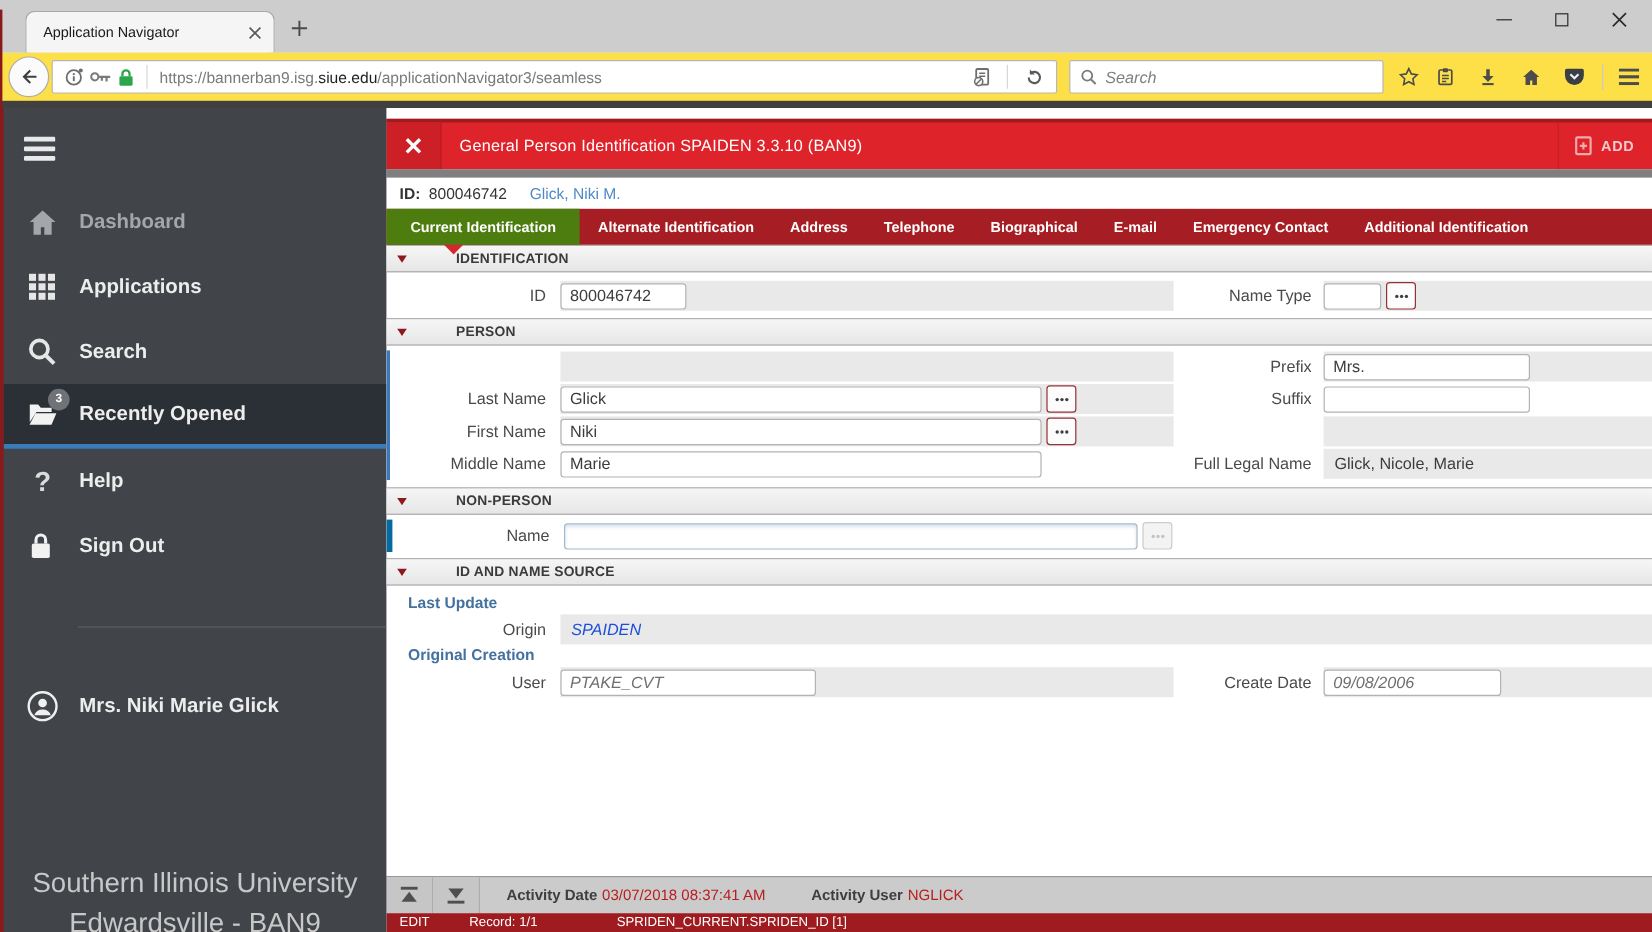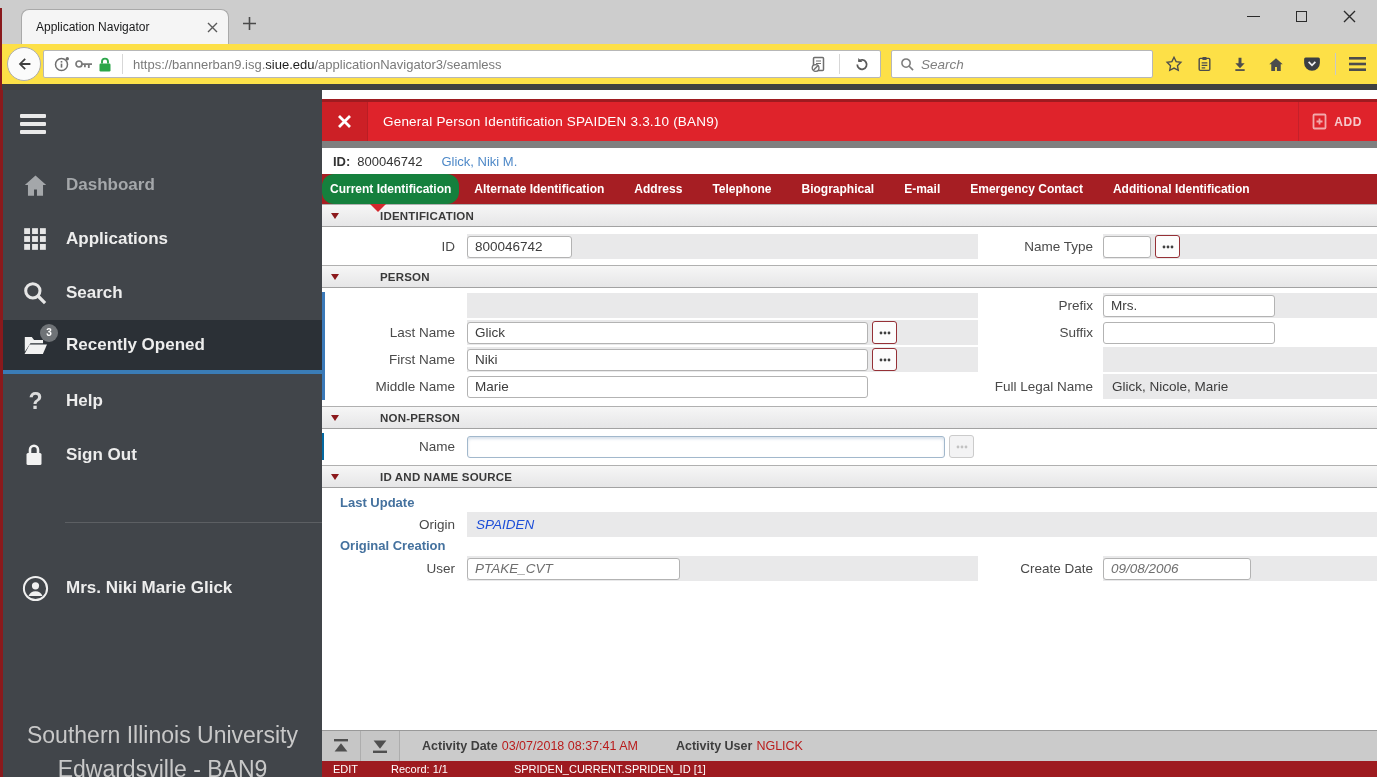"Current Identification" .tb.active { background: #15803d -> #4d7c0f; border-radius: 12px -> none; padding: 0 8px -> 0 20px }
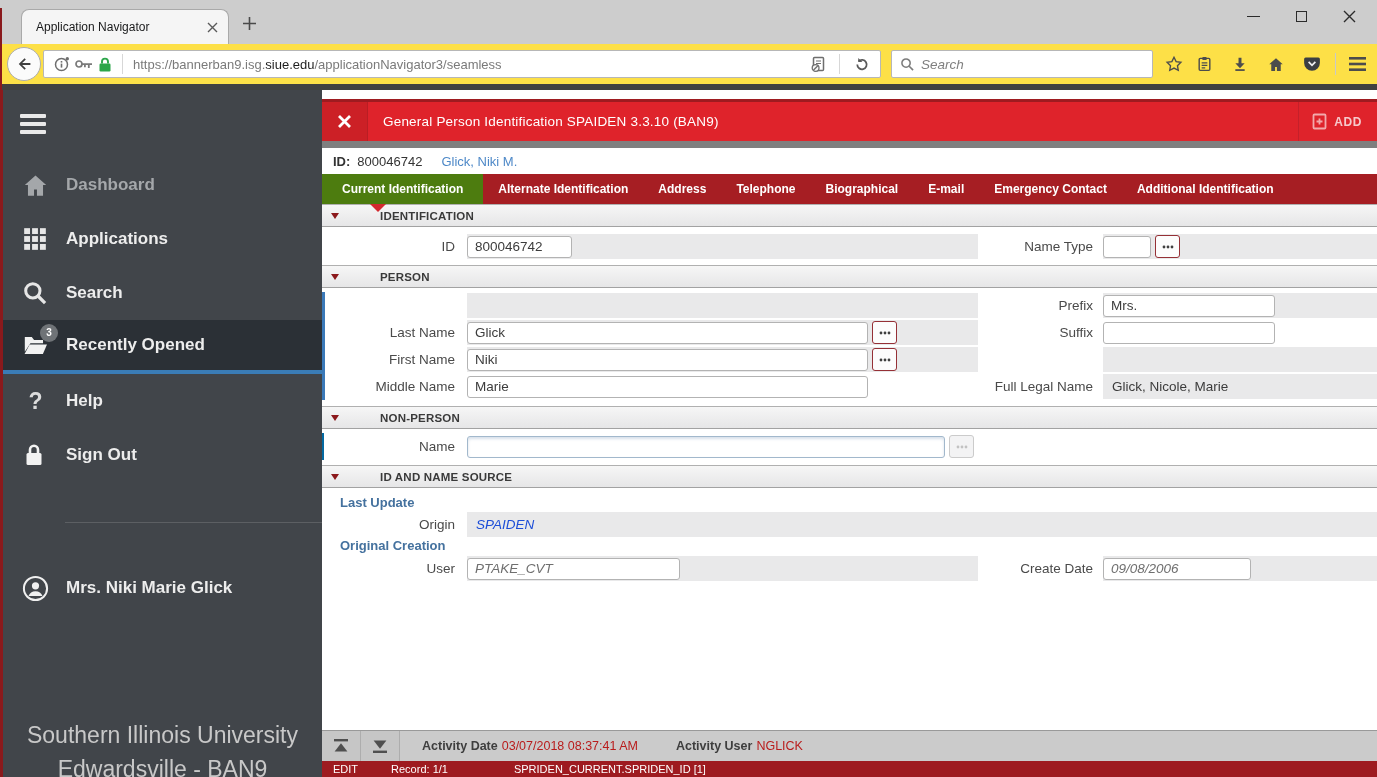"Name" .body-nonperson { border-left: 2px solid #0369a1 -> 5px solid #0369a1 }
